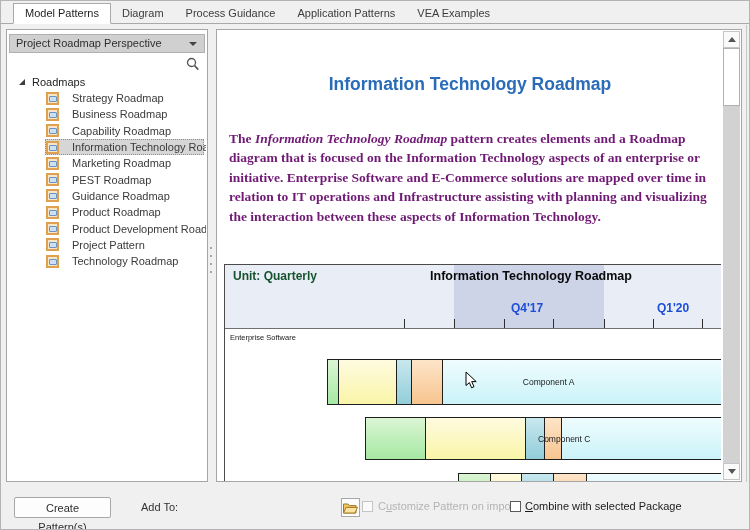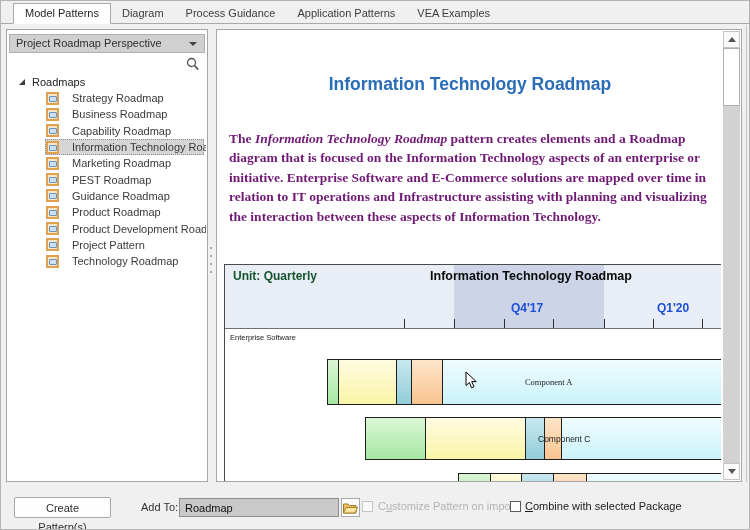"Component A" div.bar { font-family: Liberation Serif, serif -> none }
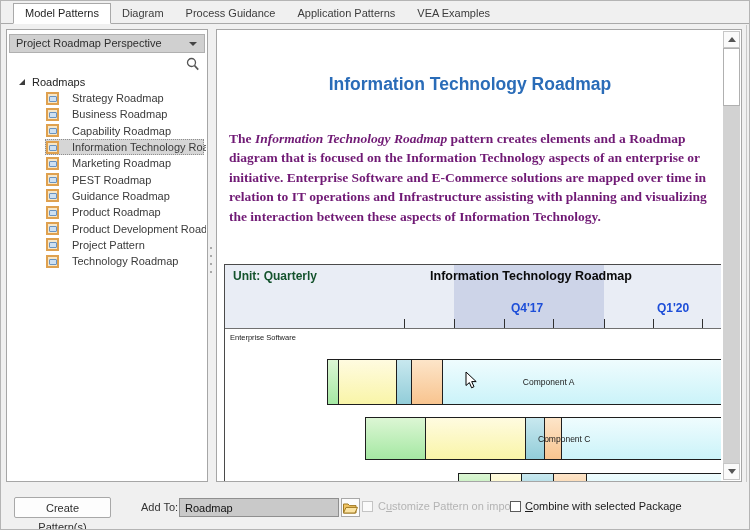"Roadmap" input { html: <input> -> none }
